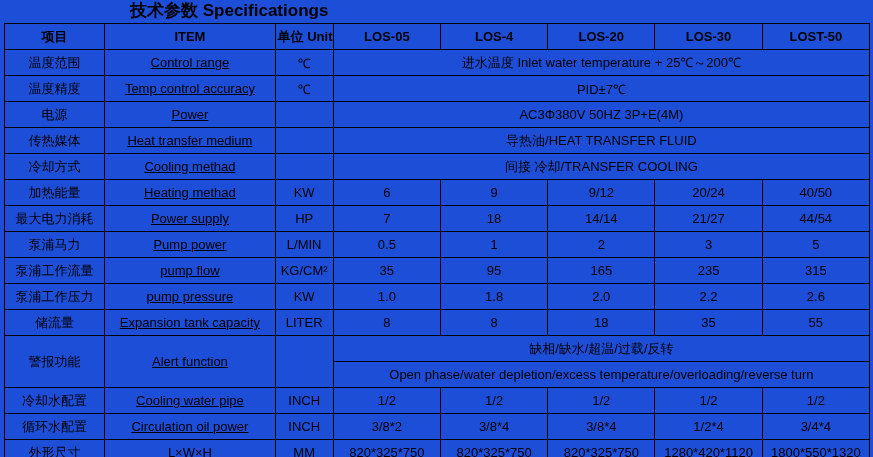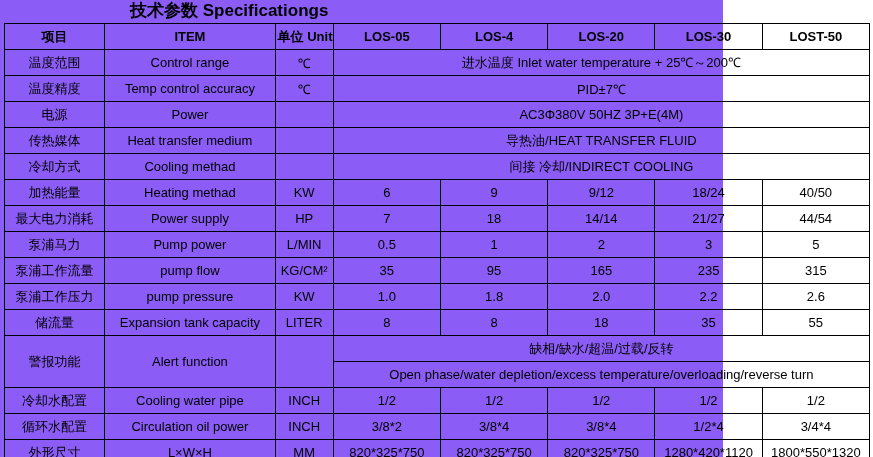"技术参数 Specificationgs" #page { background: #8b5cf6 -> #1d4ed8; width: 723px -> 873px }
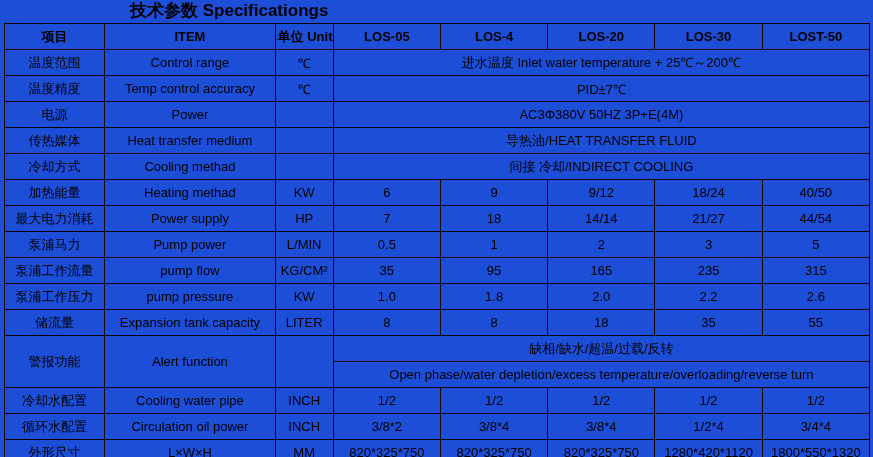"Control range" td.item-en { text-decoration: none -> underline }
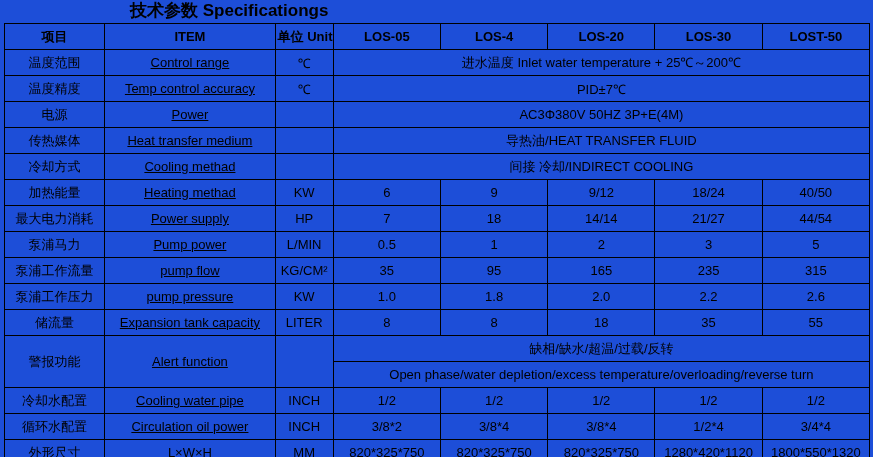"间接 冷却/INDIRECT COOLING" td { text: /INDIRECT -> /TRANSFER }
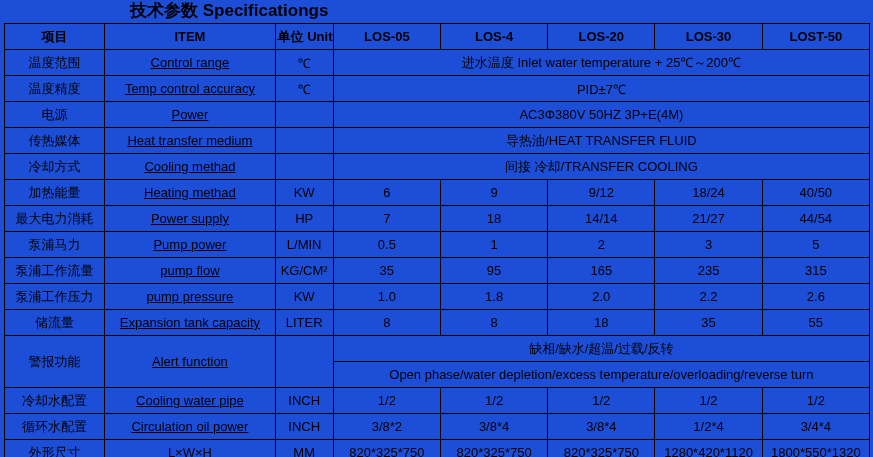"18/24" td { text: 18/24 -> 20/24 }
